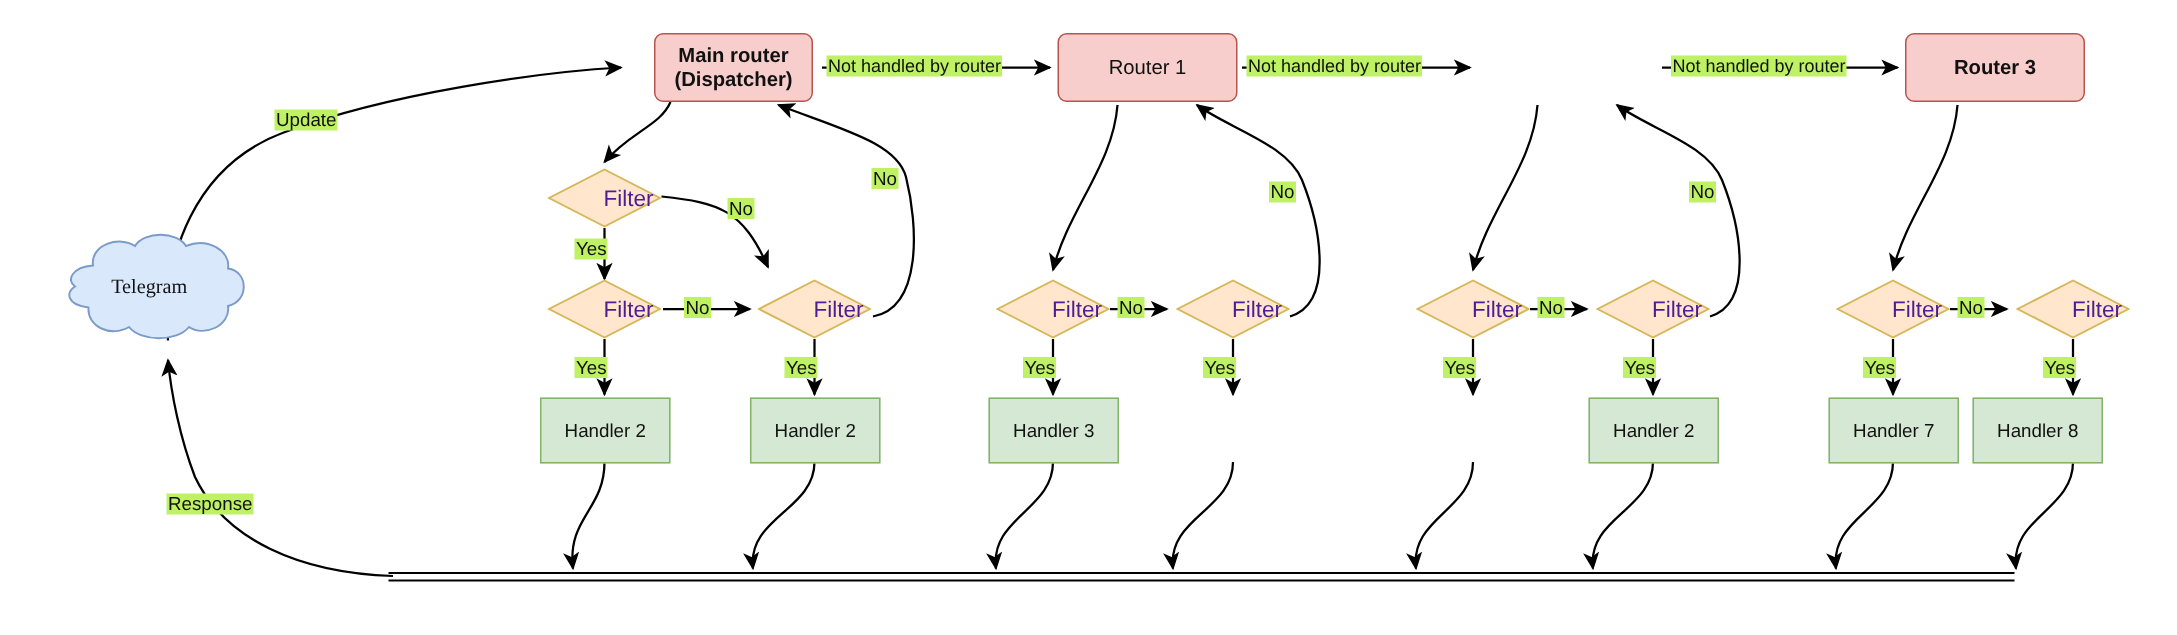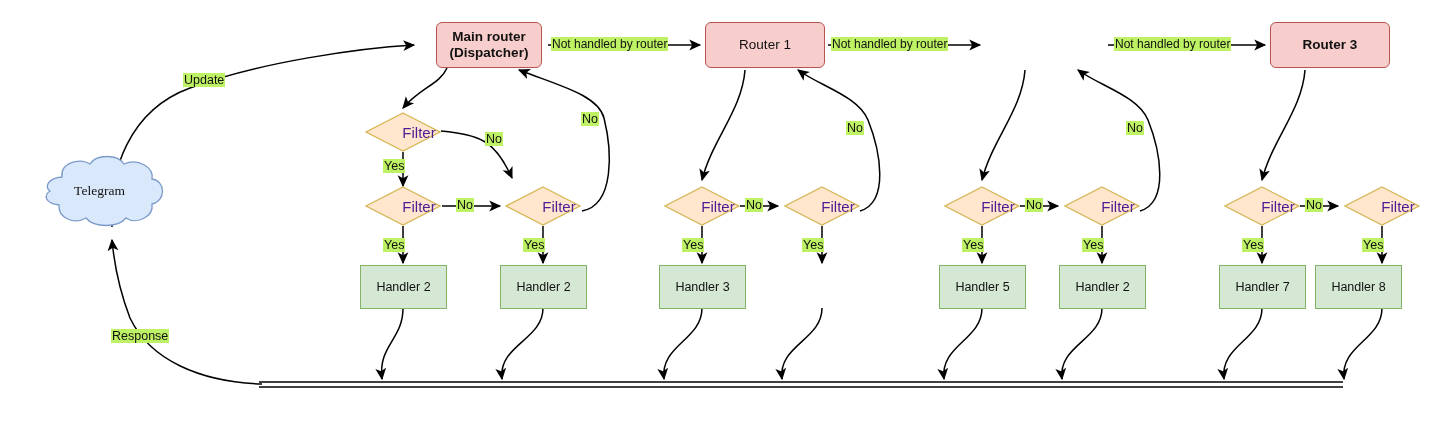"Handler 5" div.node { html: <div> <span>Handler 5</span> </div> -> none }
